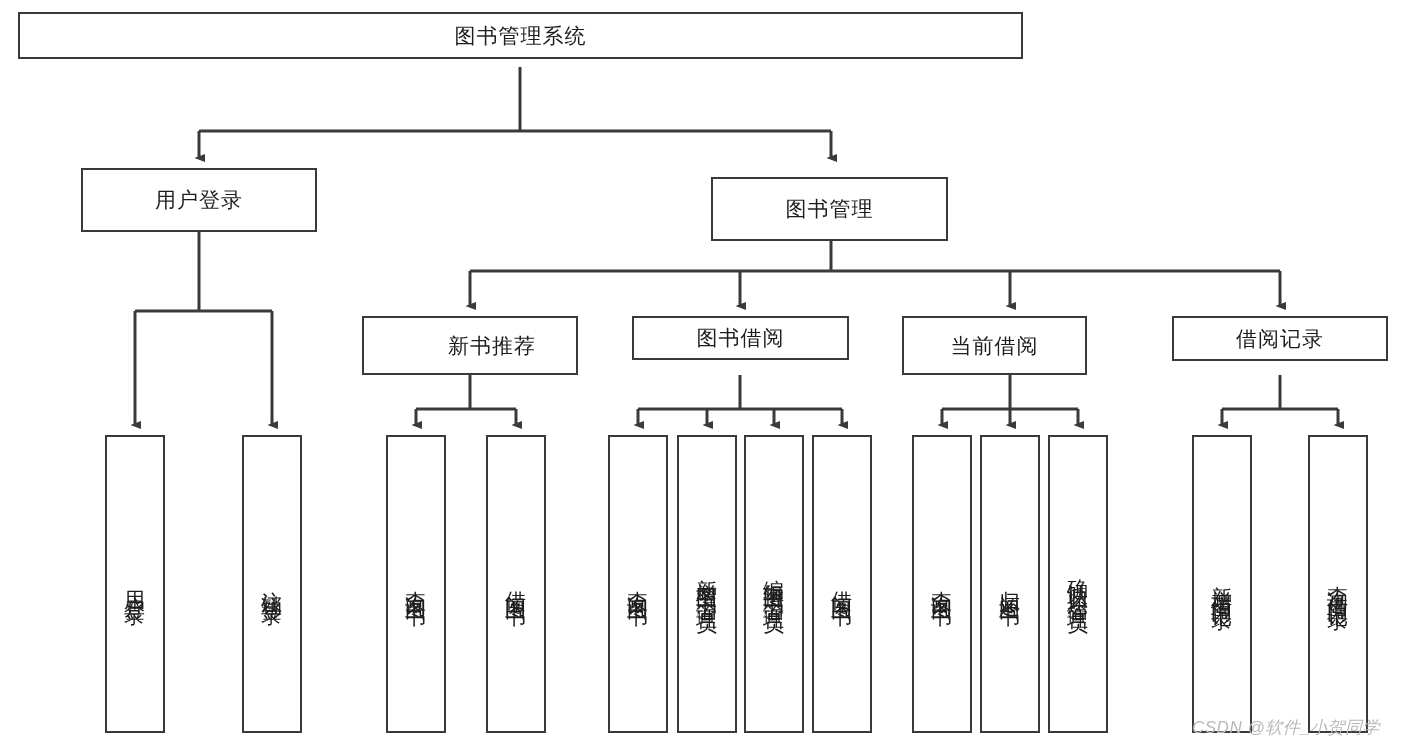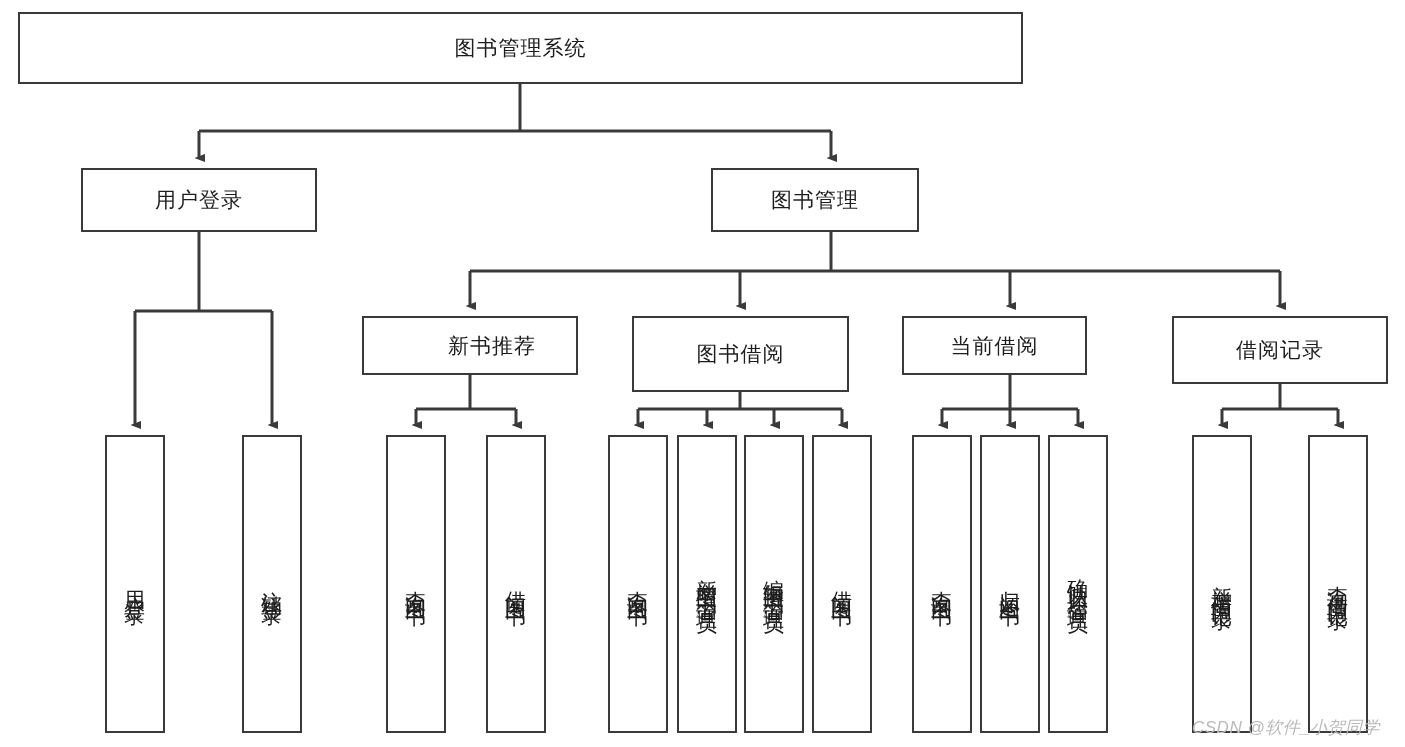"图书管理系统" div.node { height: 72px -> 47px }
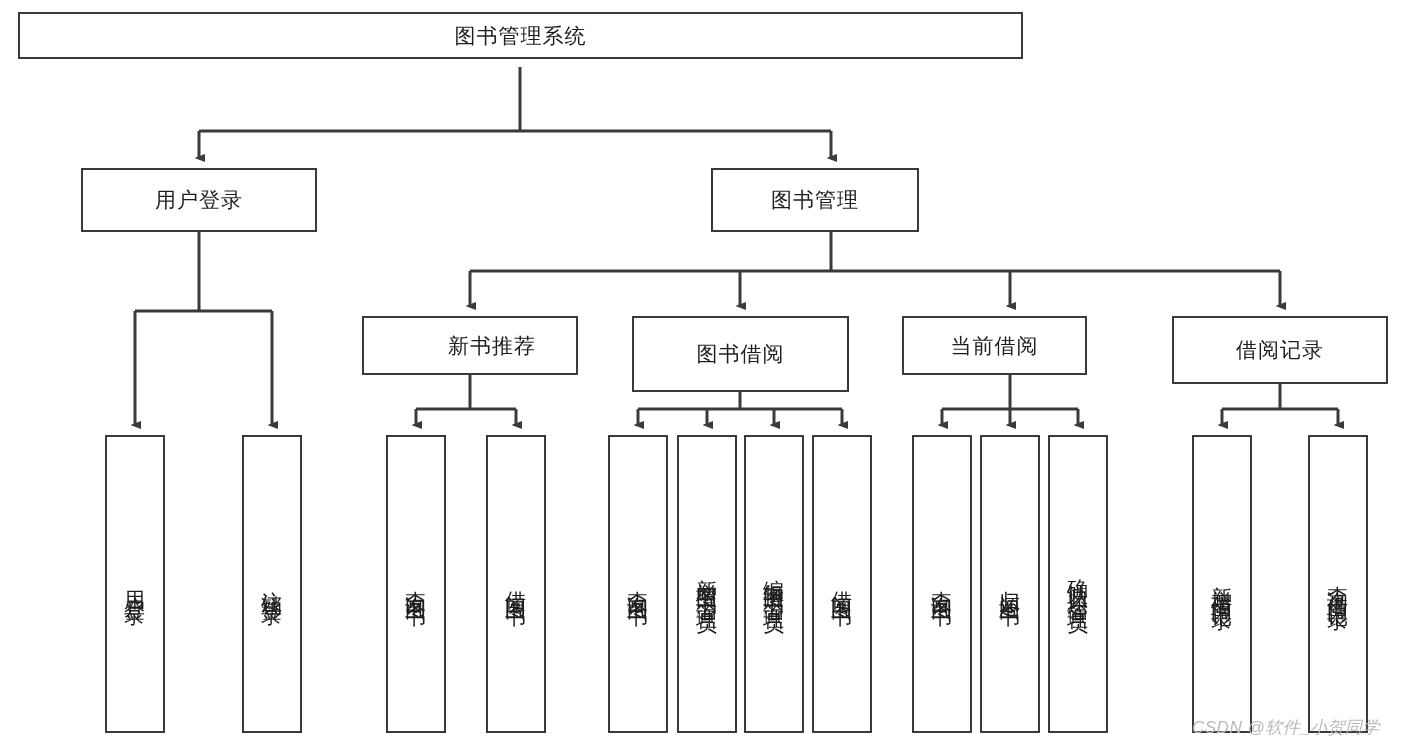"图书管理" div.node { top: 168px -> 177px; width: 208px -> 237px }
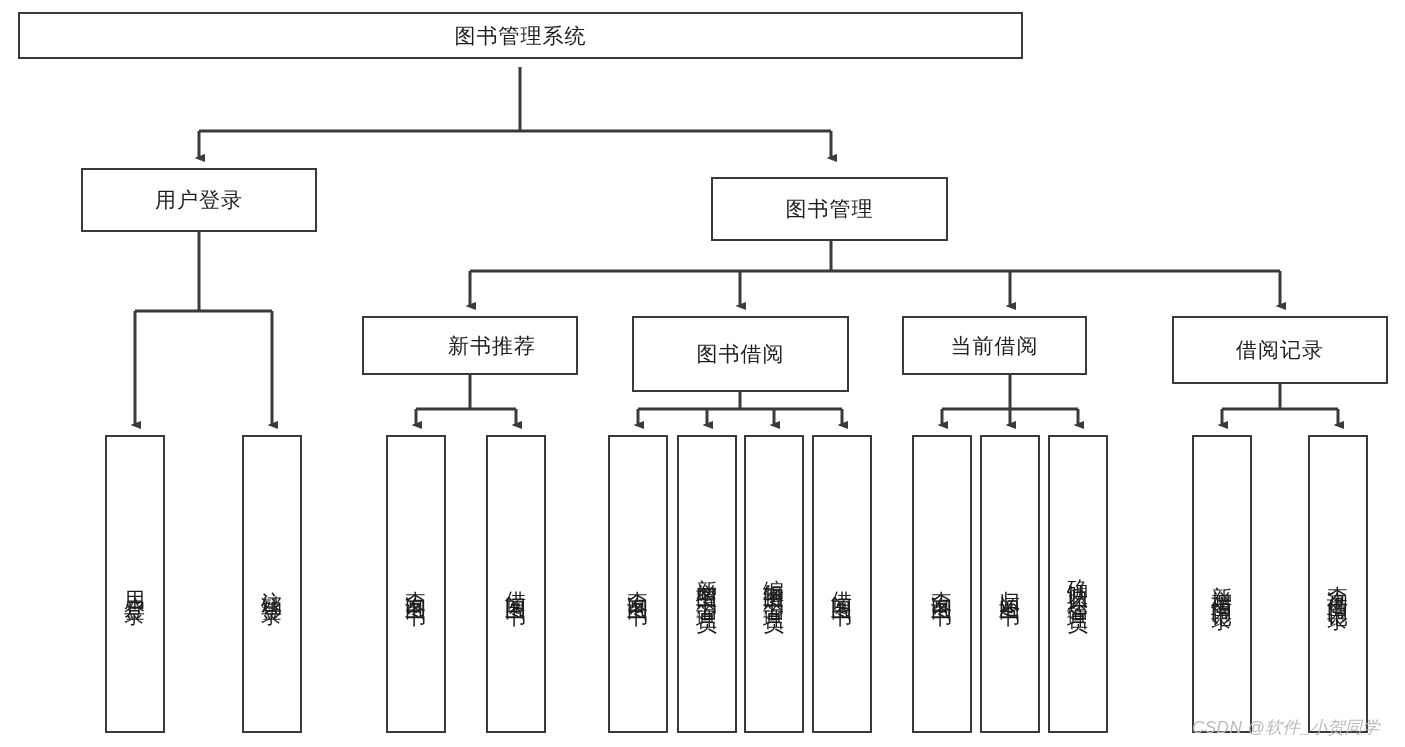"图书借阅" div.node { height: 76px -> 44px }
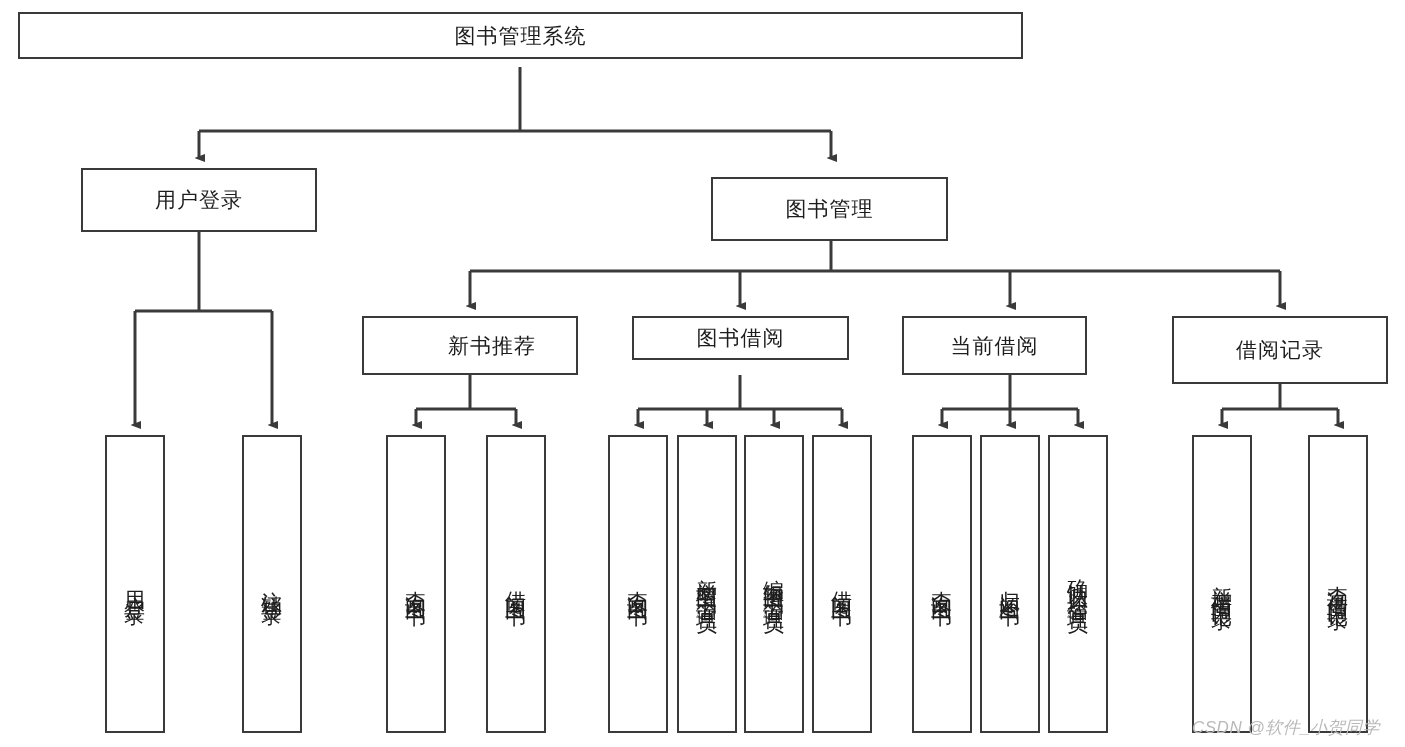"借阅记录" div.node { height: 68px -> 45px }
